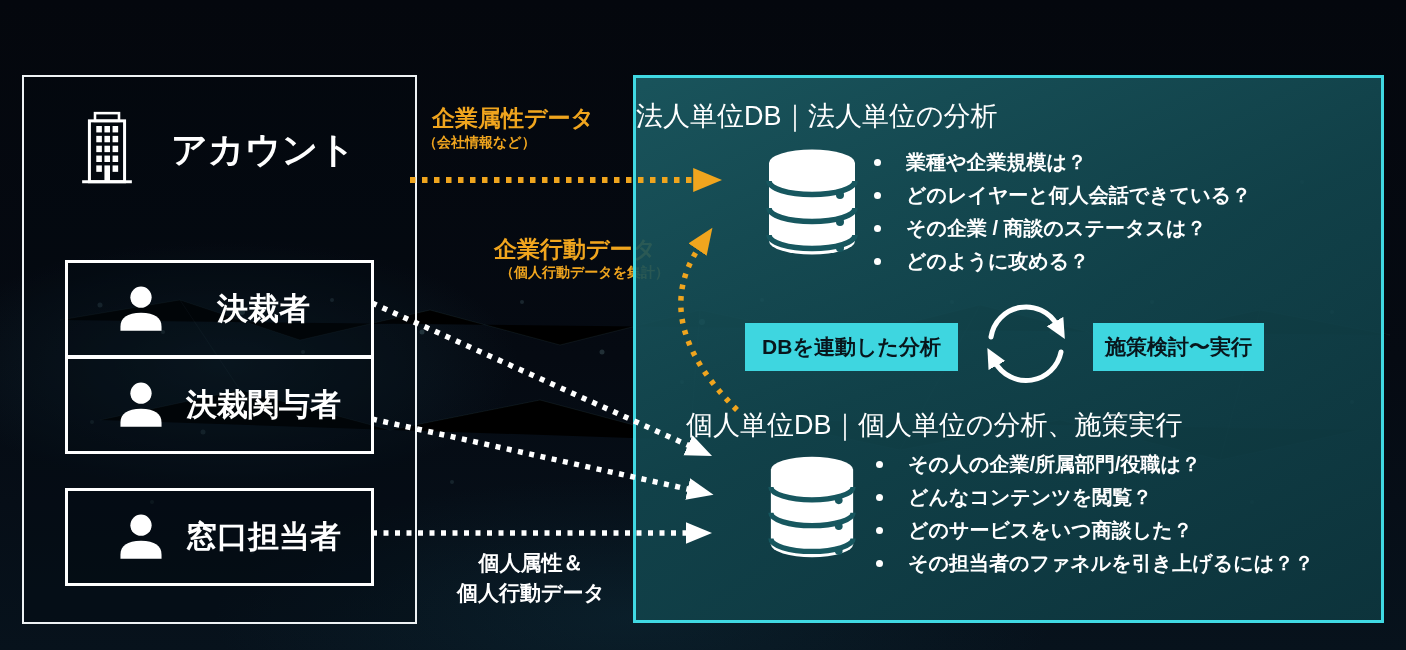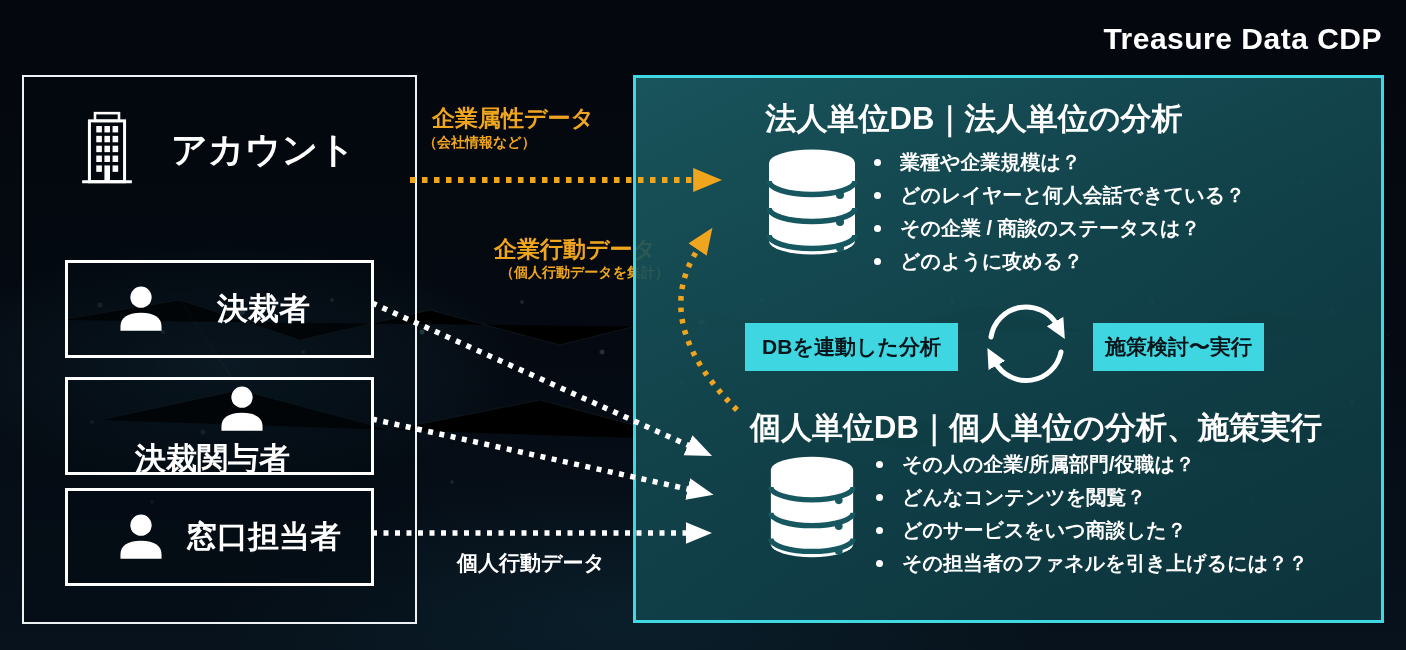"Treasure Data CDP" div.abs { html: <div>Treasure Data CDP</div> -> none }
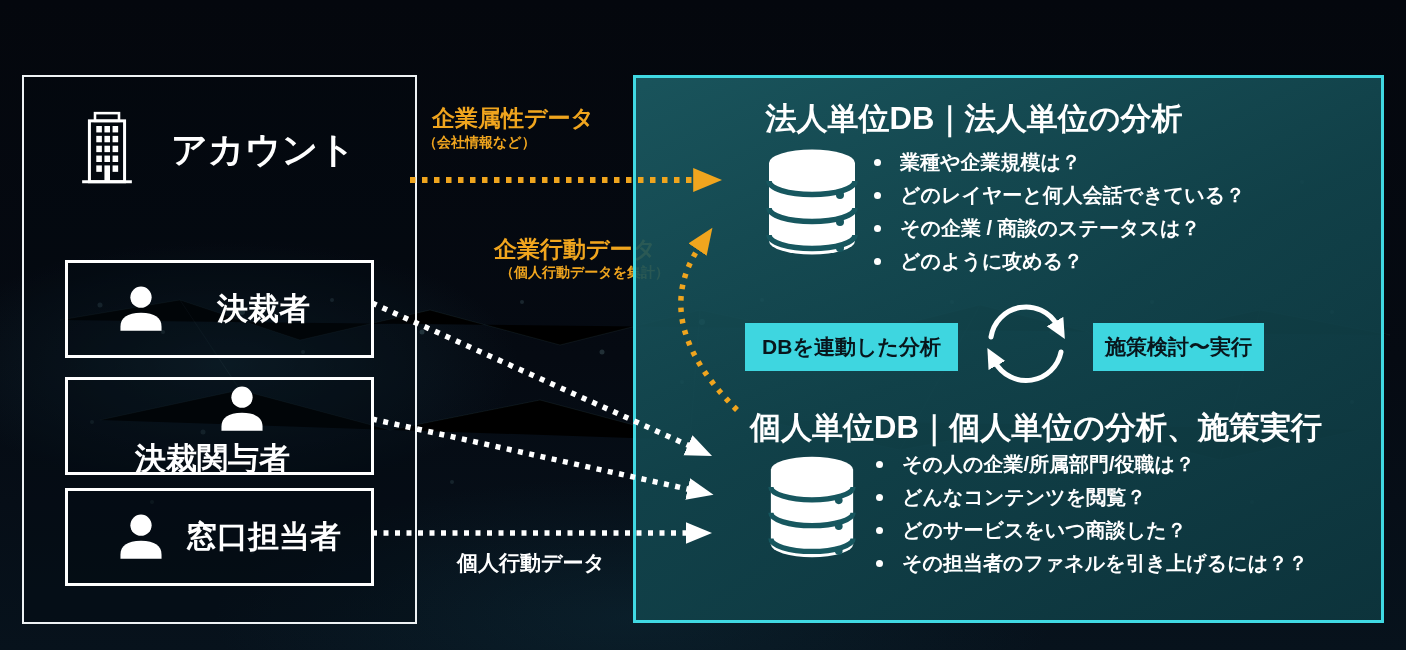"法人単位DB｜法人単位の分析" .db-header { font-size: 31px -> 27px; font-weight: bold -> normal; text-align: center -> left }
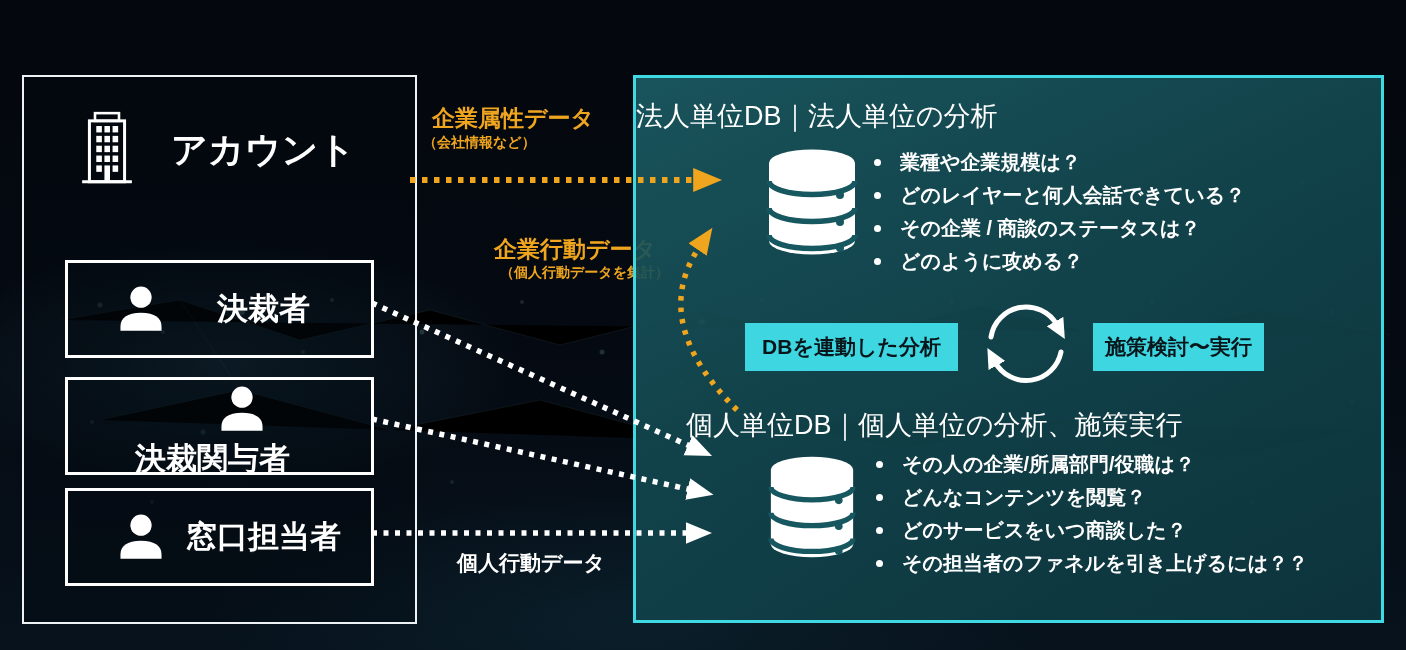"業種や企業規模は？" .bullet-text { margin-left: 19px -> 25px }
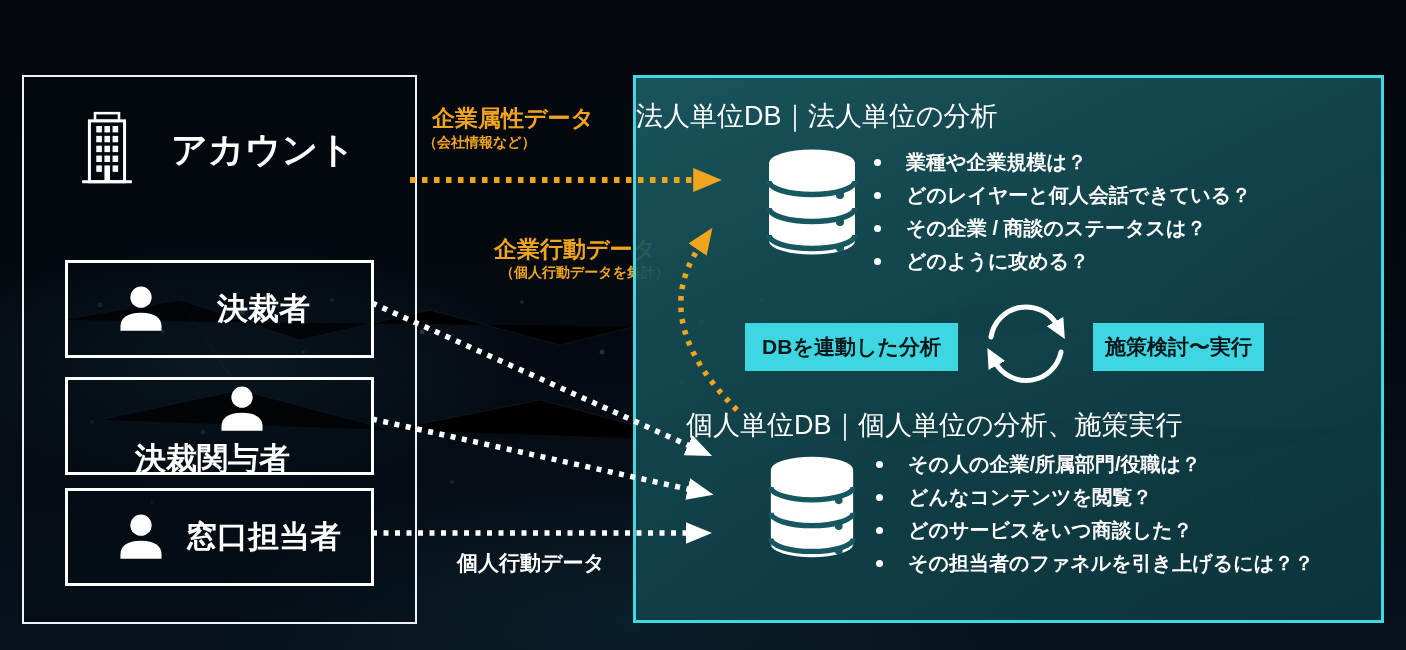"決裁関与者" div.role-box { flex-direction: column -> none; top: 300px -> 279px }
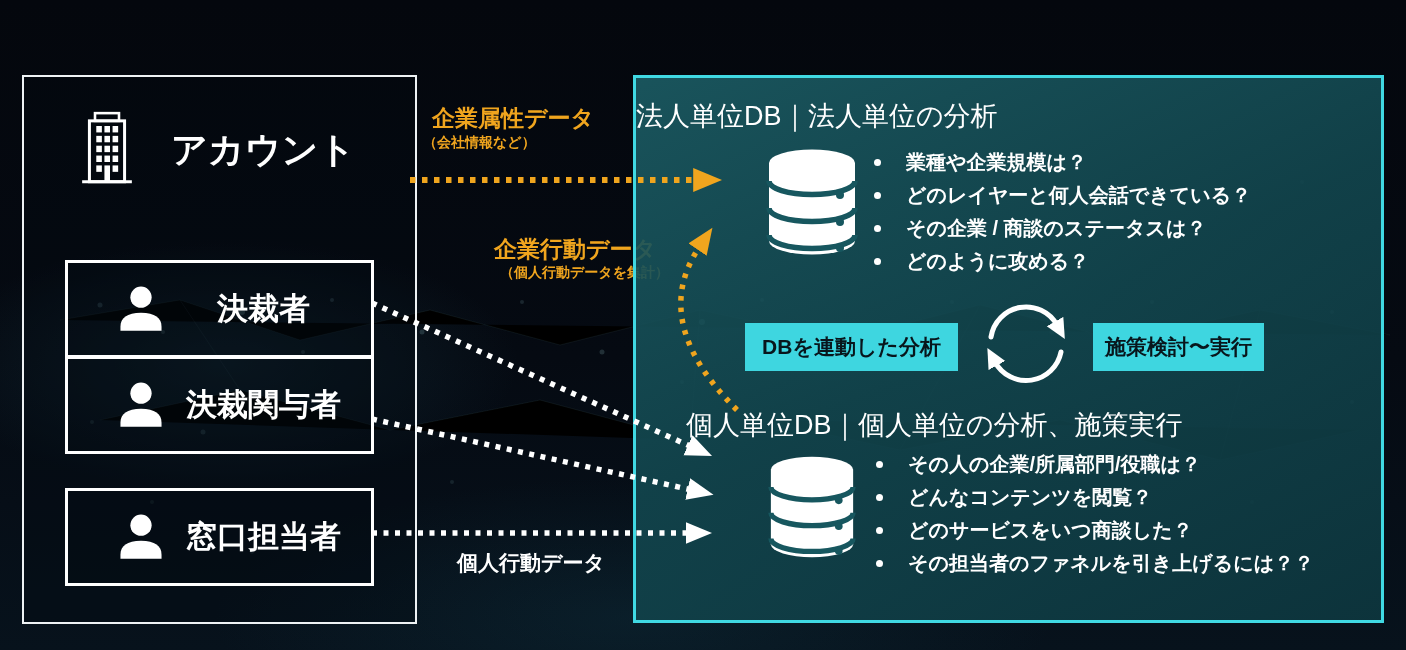"個人属性＆" div { html: none -> <div>個人属性＆</div> }
